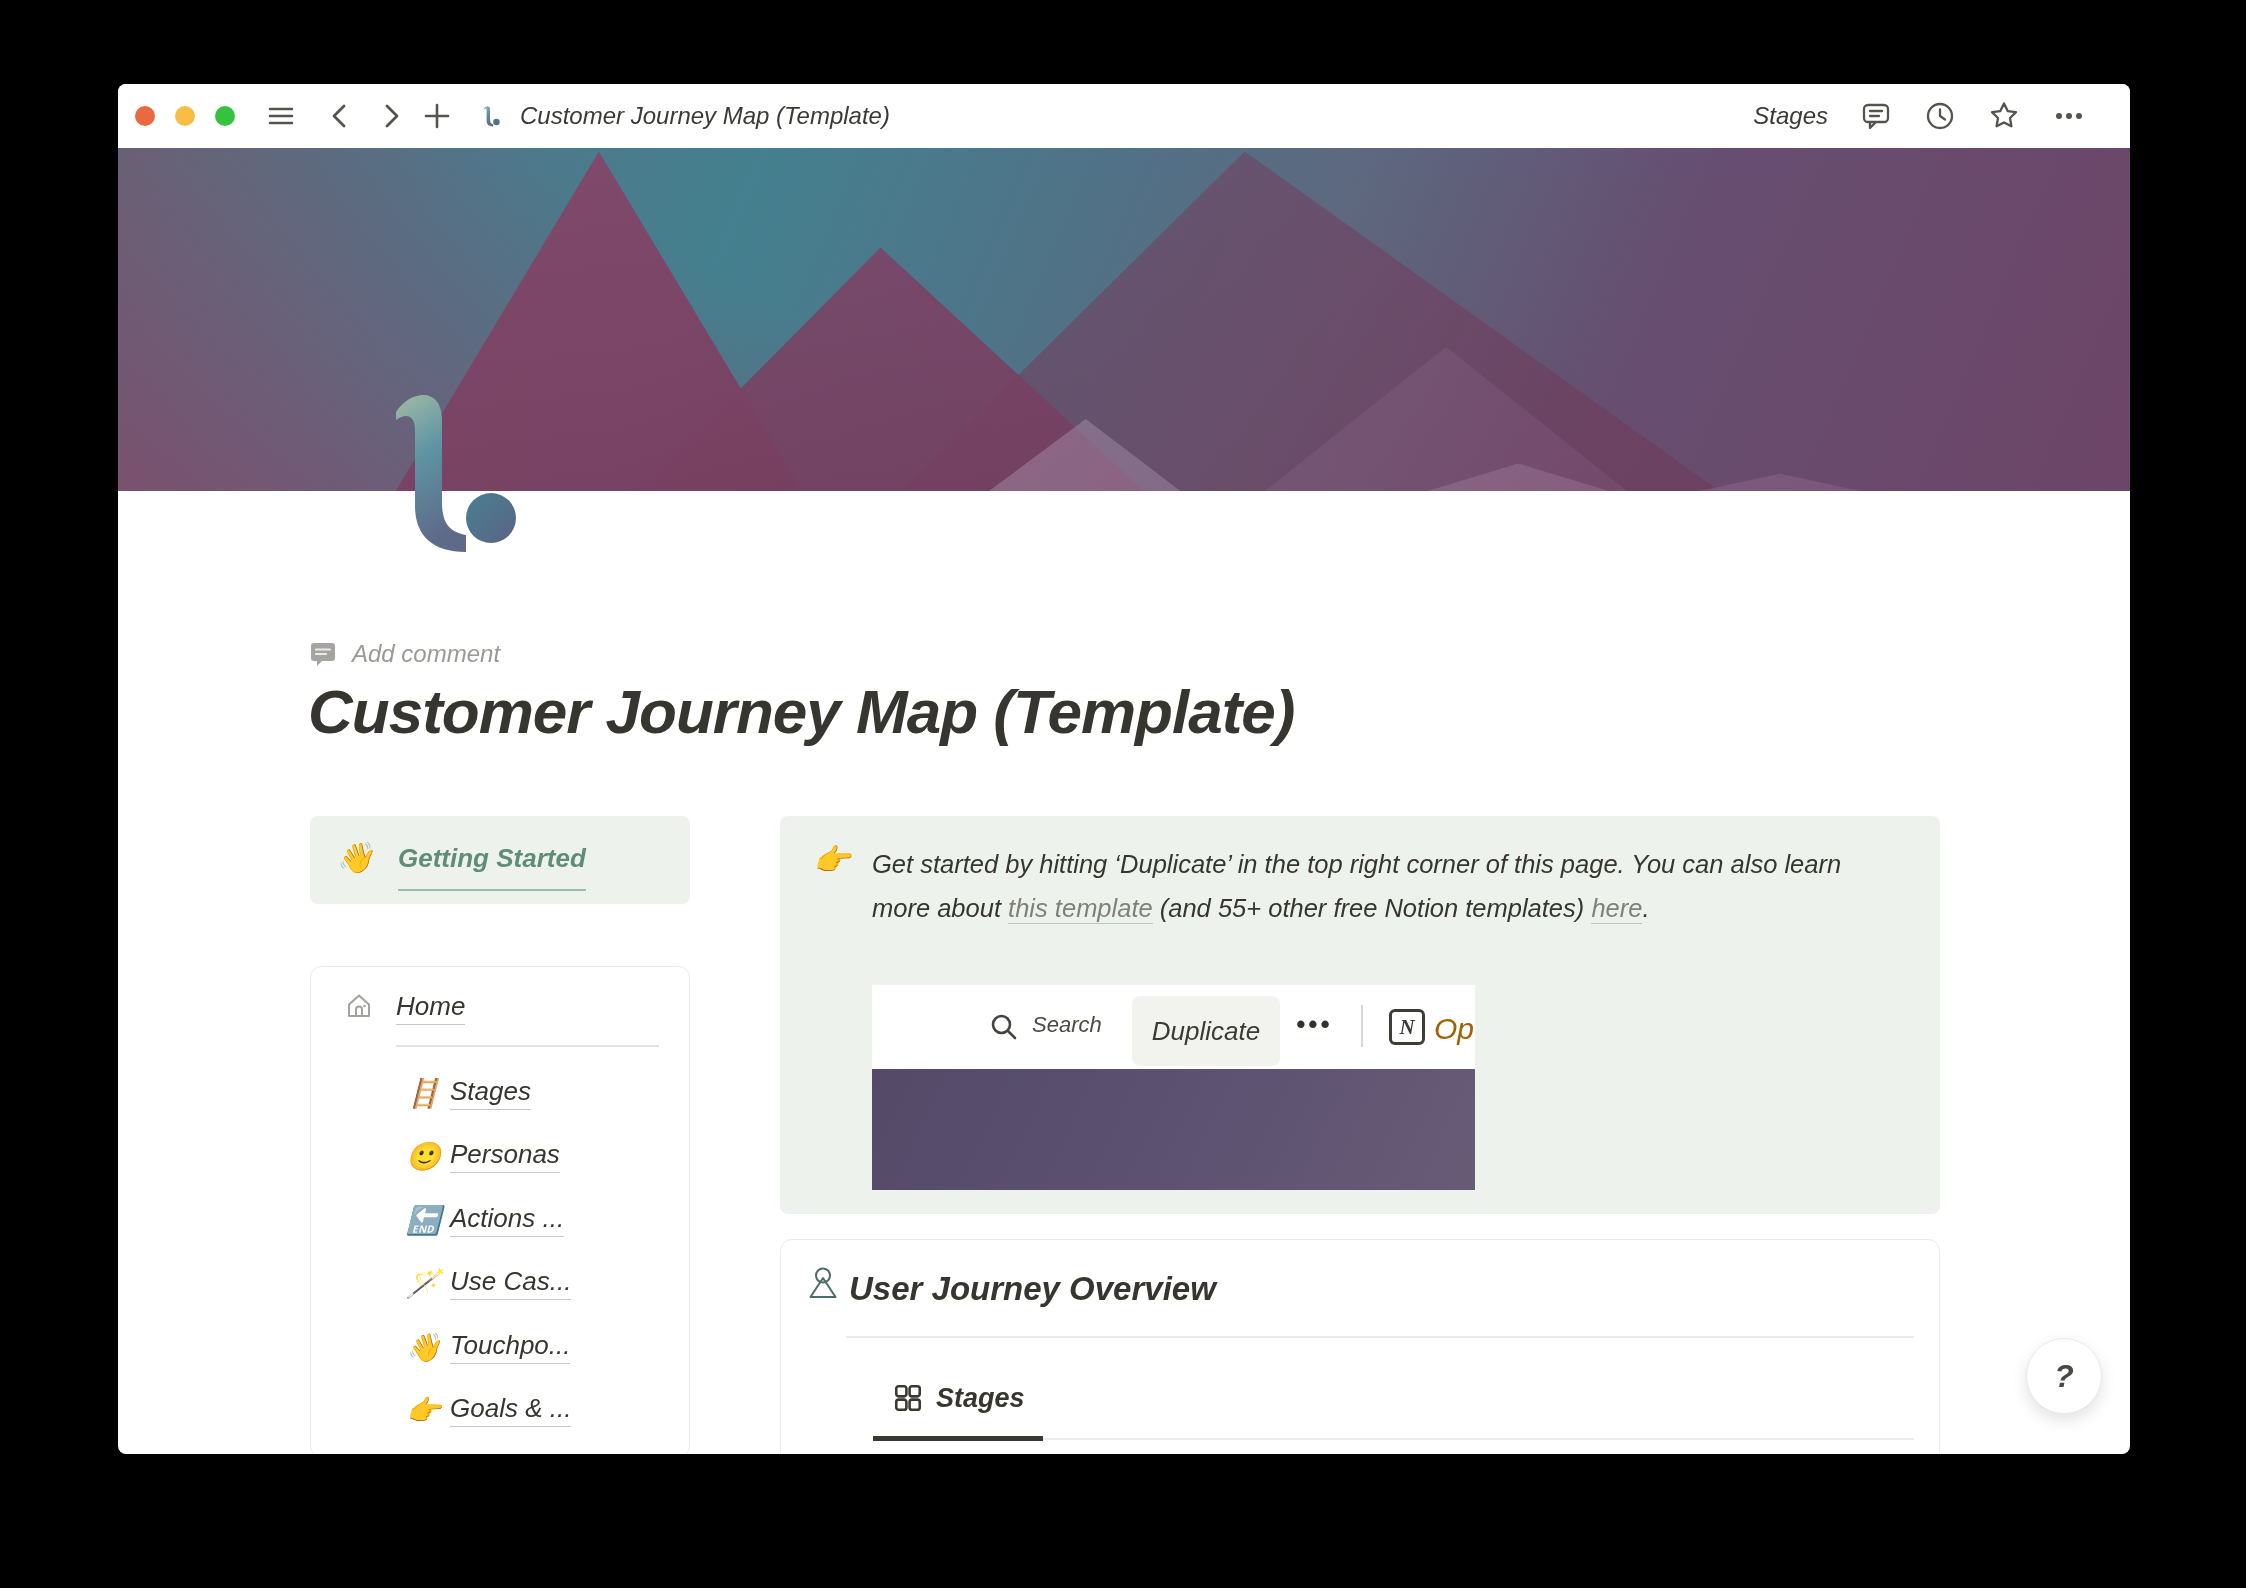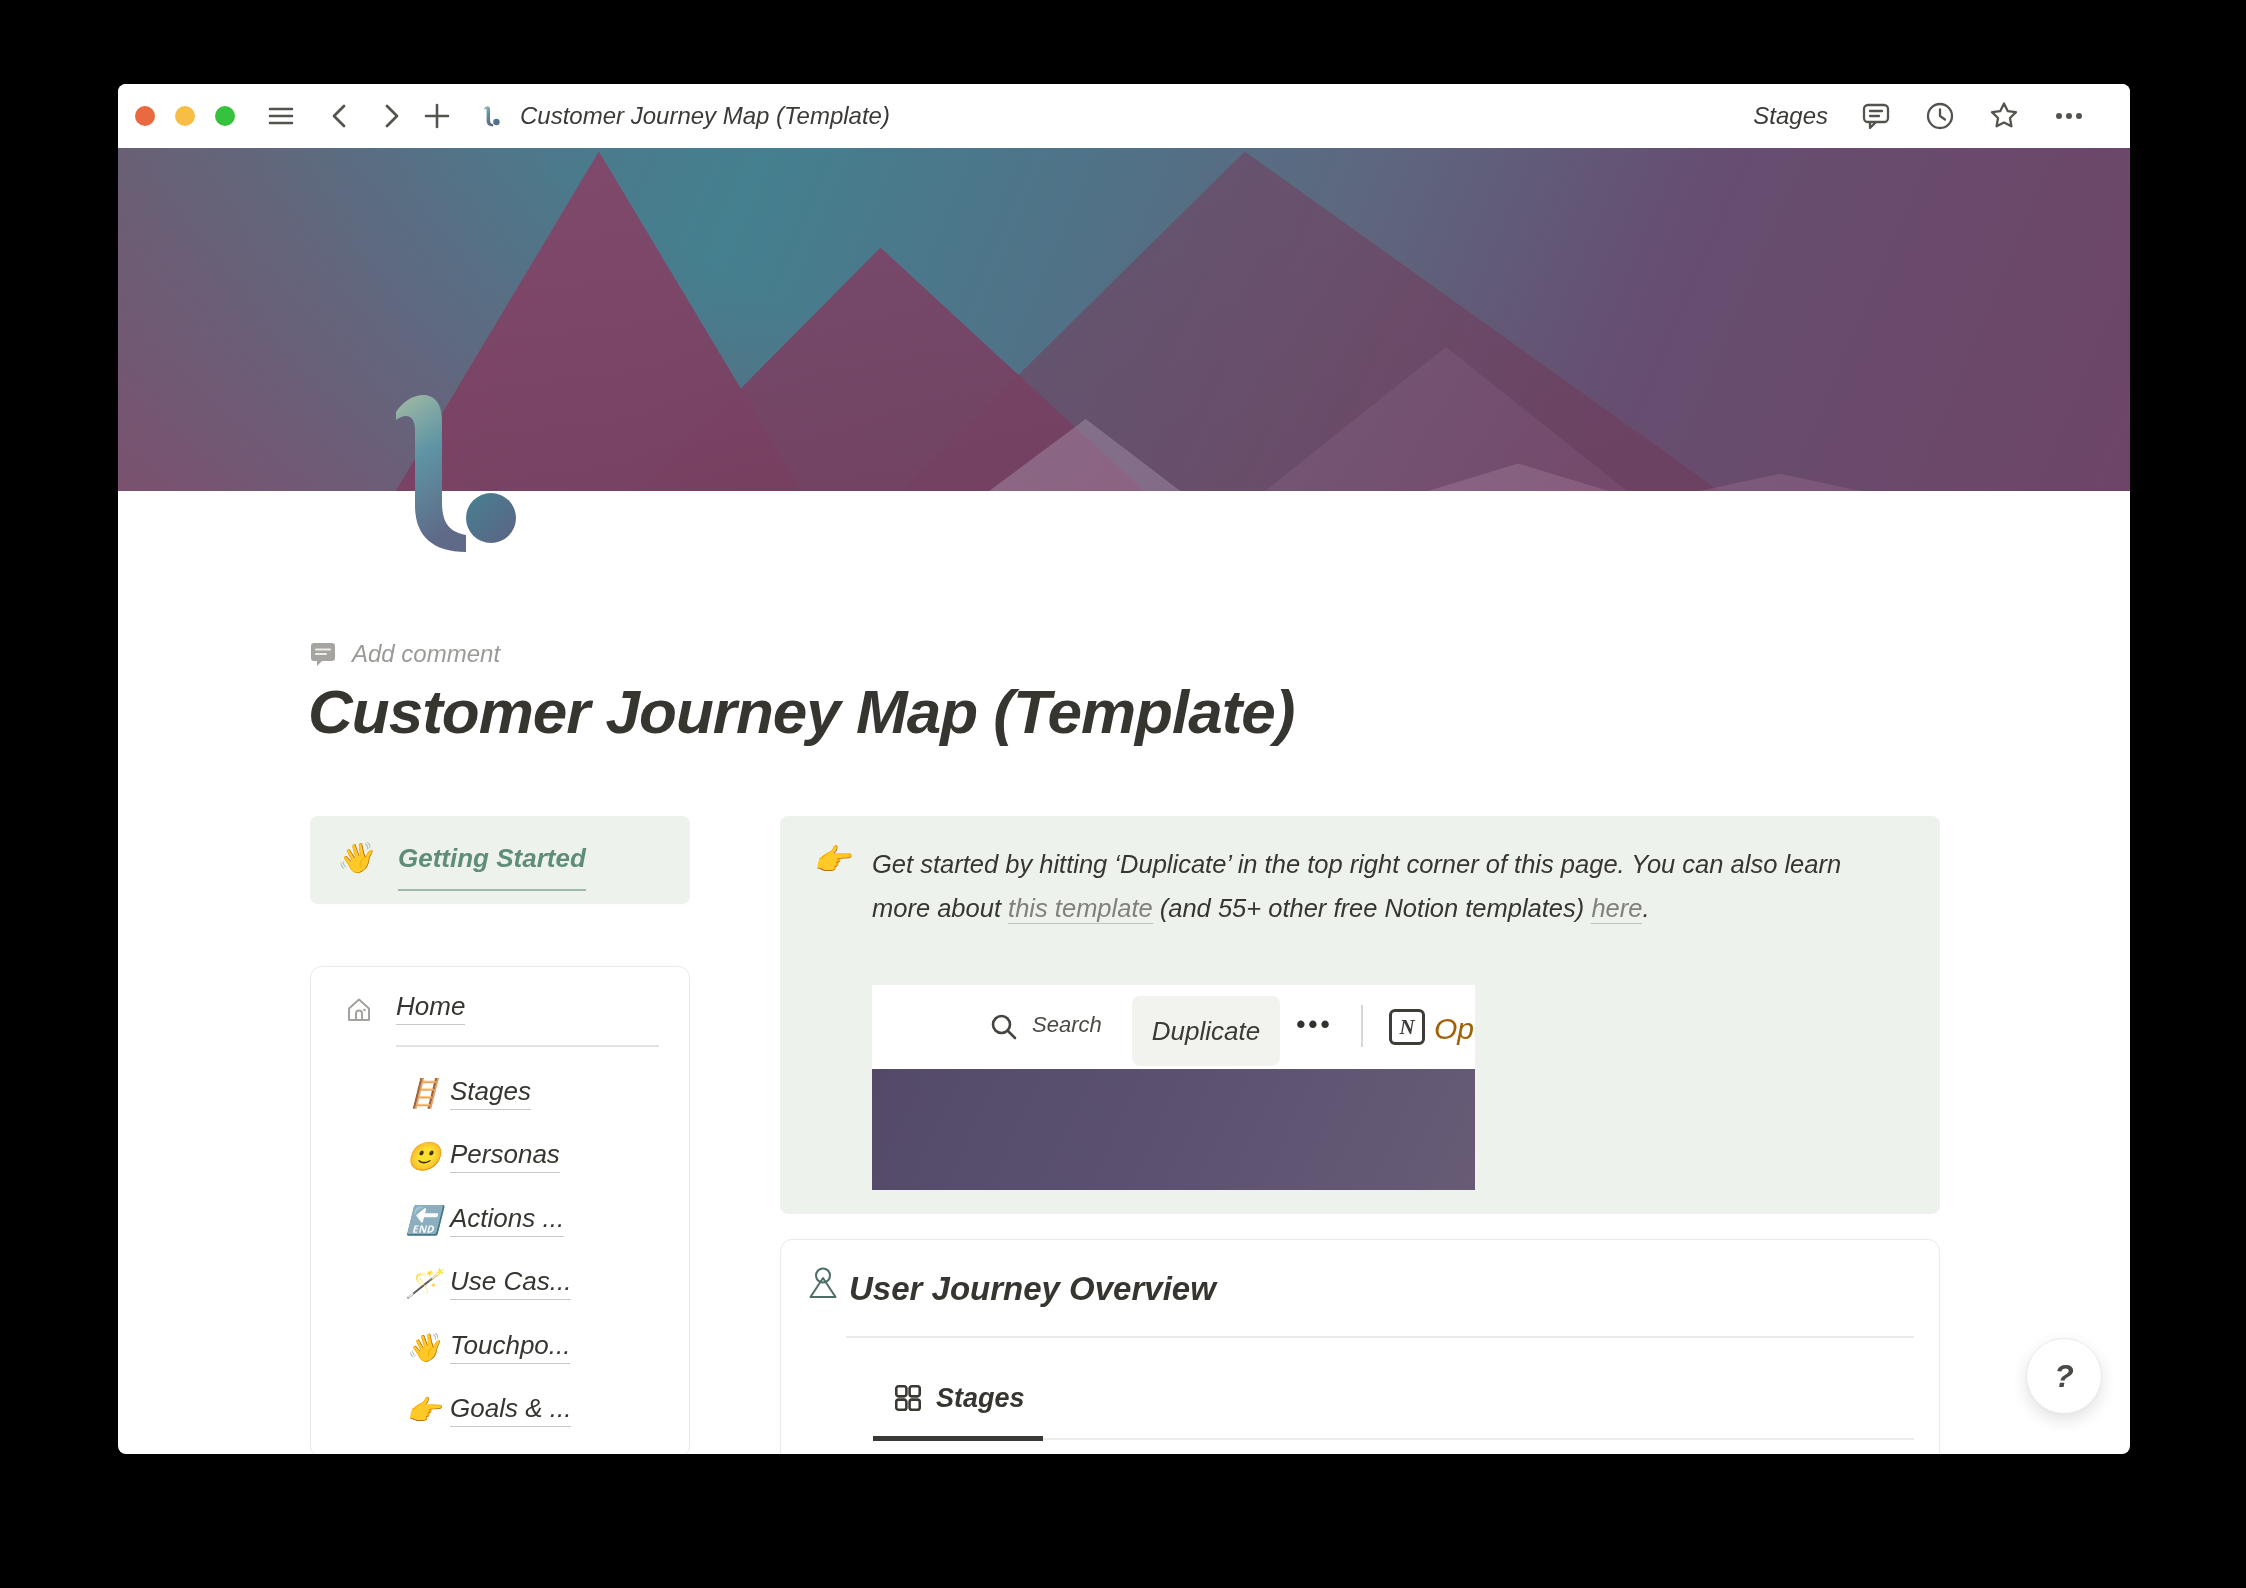"Home" .home-row { align-items: flex-end -> flex-start }
